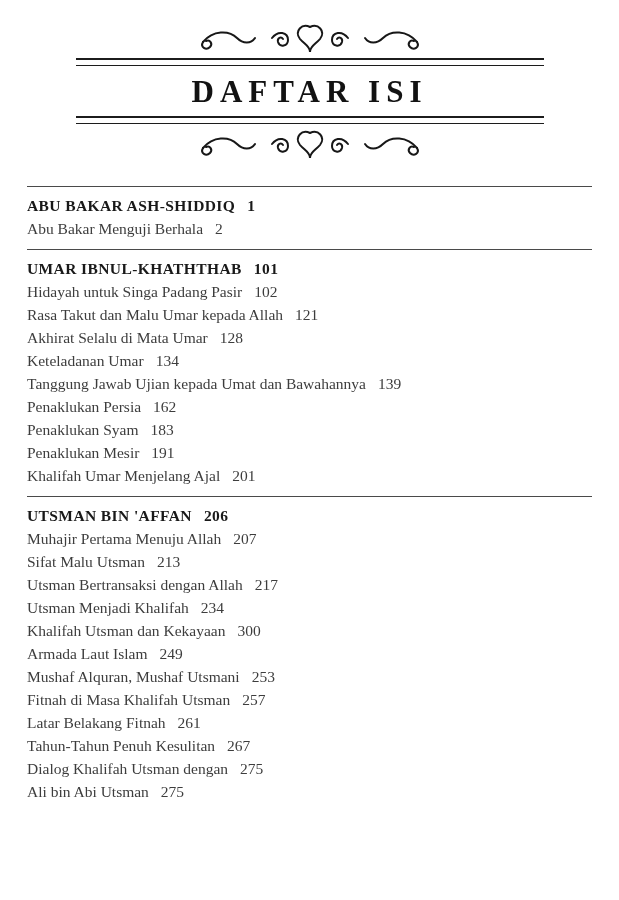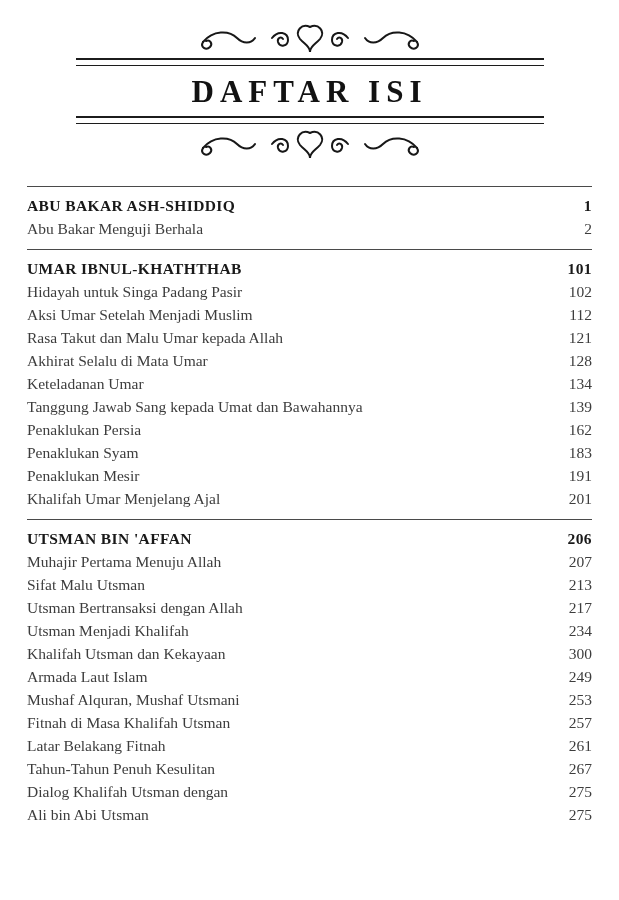"ABU BAKAR ASH-SHIDDIQ" .row { justify-content: space-between -> flex-start }
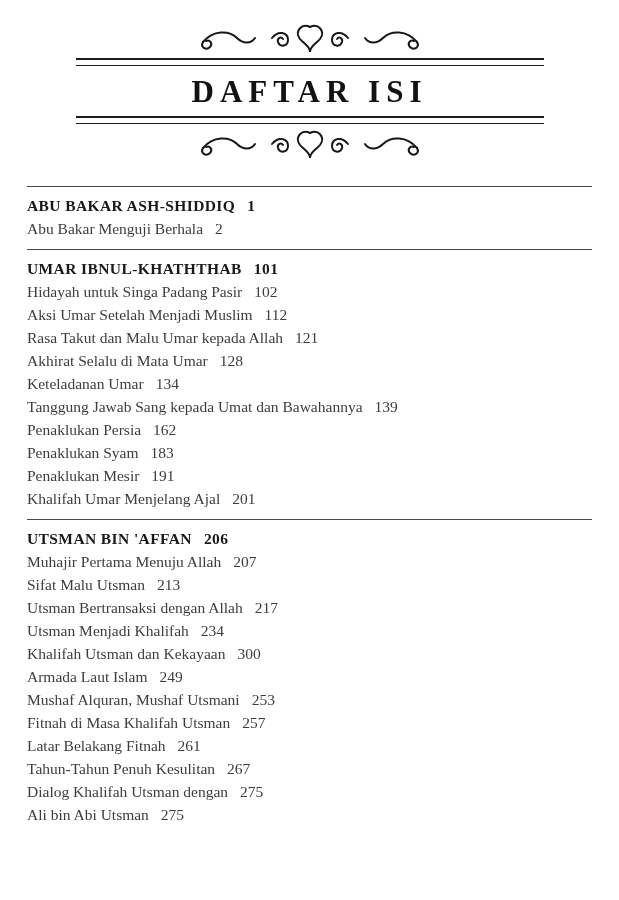"Aksi Umar Setelah Menjadi Muslim" div.row { html: <div> <span>Aksi Umar Setelah Menjadi Muslim</span> <span>112</span> </div> -> none }
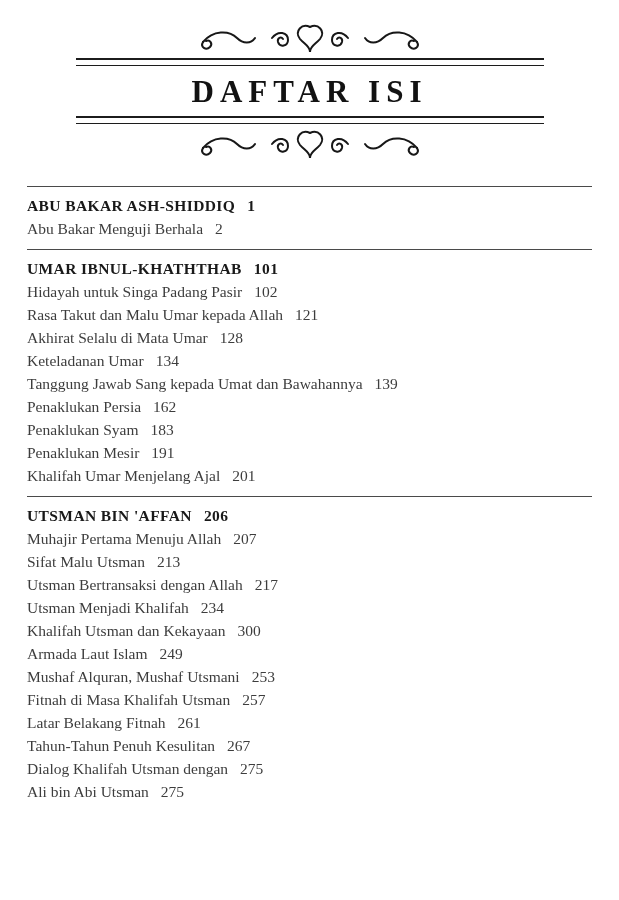"Tanggung Jawab Sang kepada Umat" span.label { text: Sang -> Ujian }
